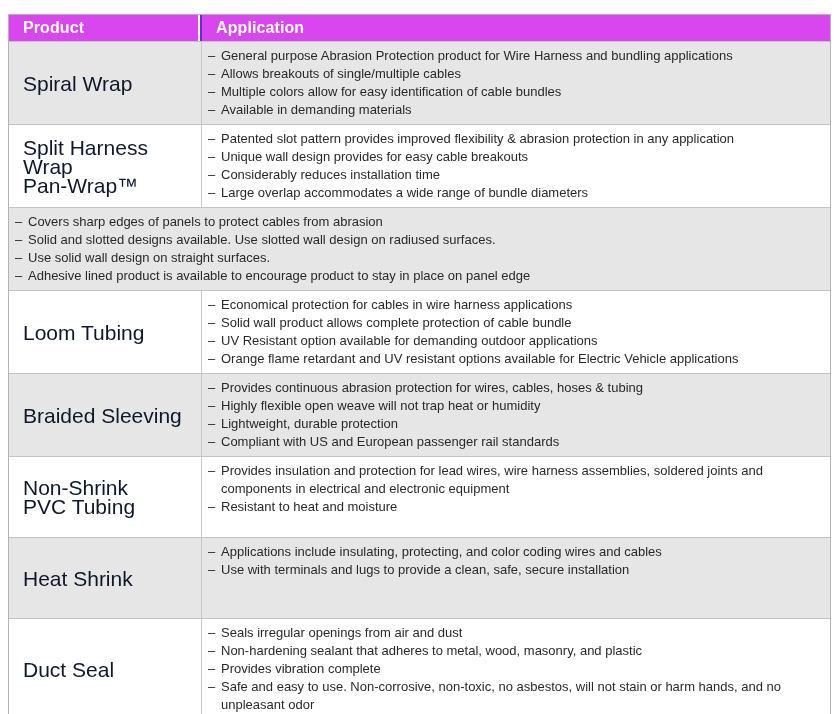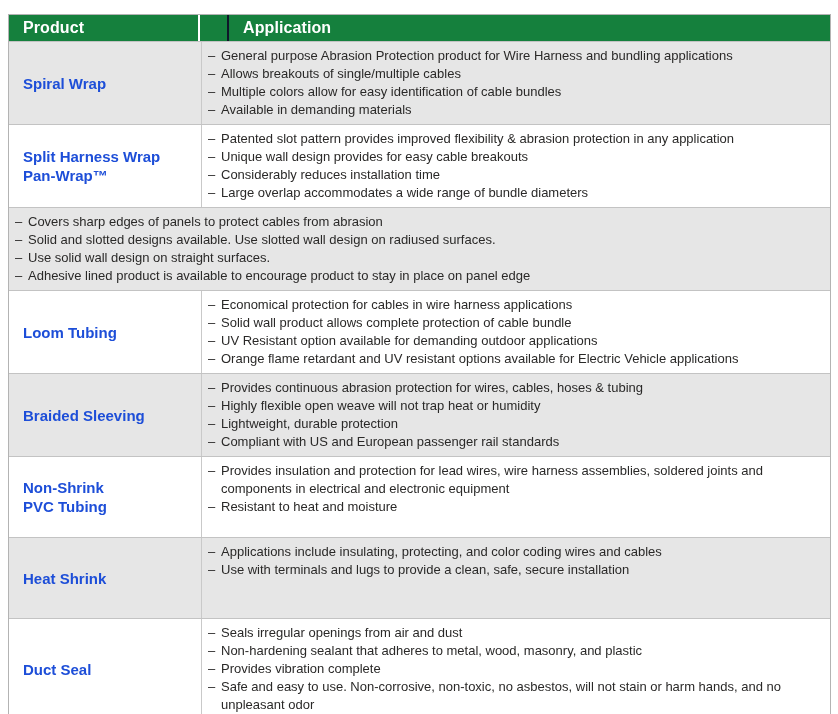"Product" .header-row { background: #15803d -> #d946ef; gap: 27px -> none }
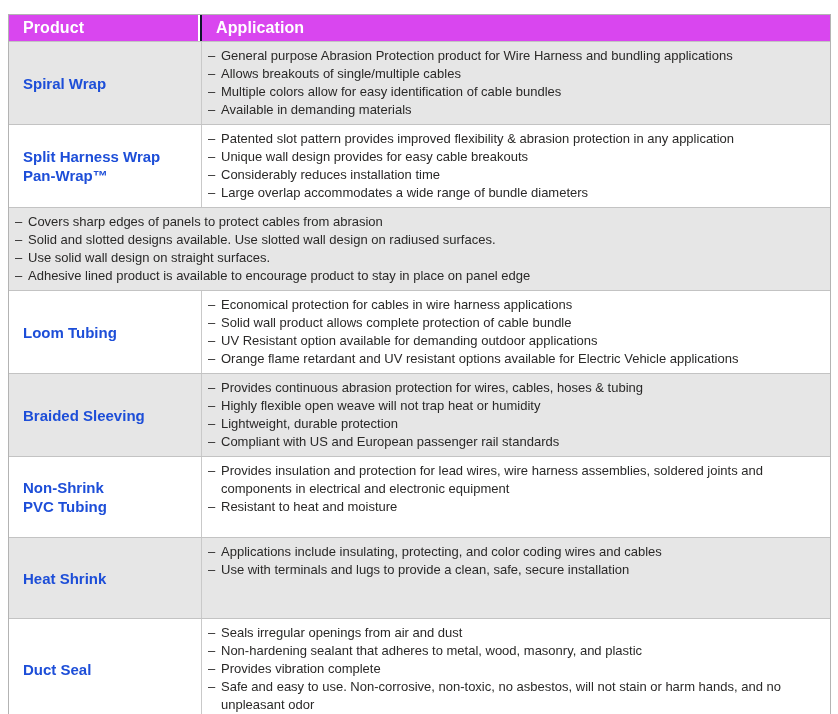"Application" .header-cell.application { border-left: 2px solid #0f172a -> 2px solid #6d28d9 }
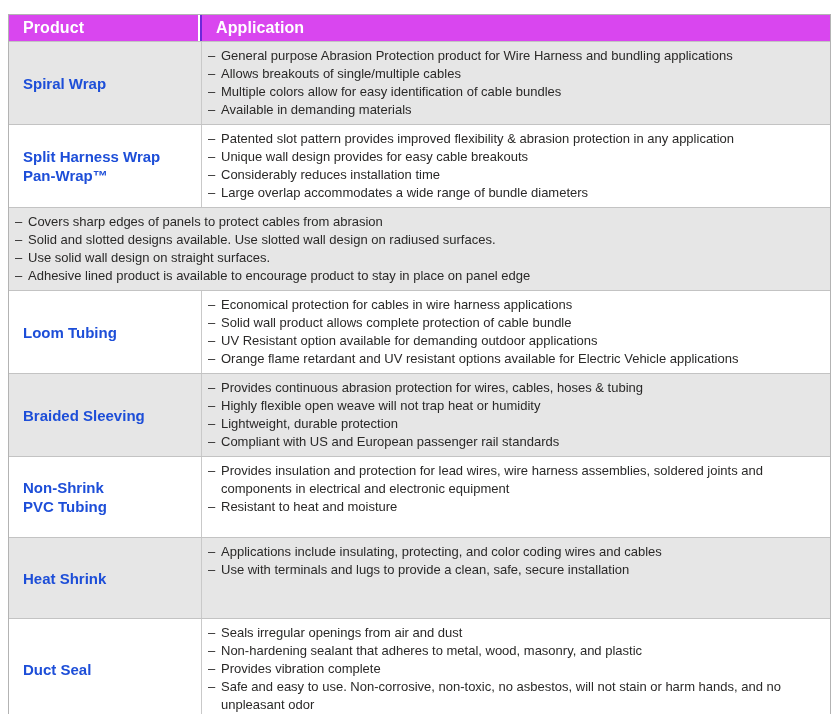"Spiral Wrap" .product-line { color: #1d4ed8 -> #0f172a; font-size: 15px -> 21px; font-weight: bold -> normal }
